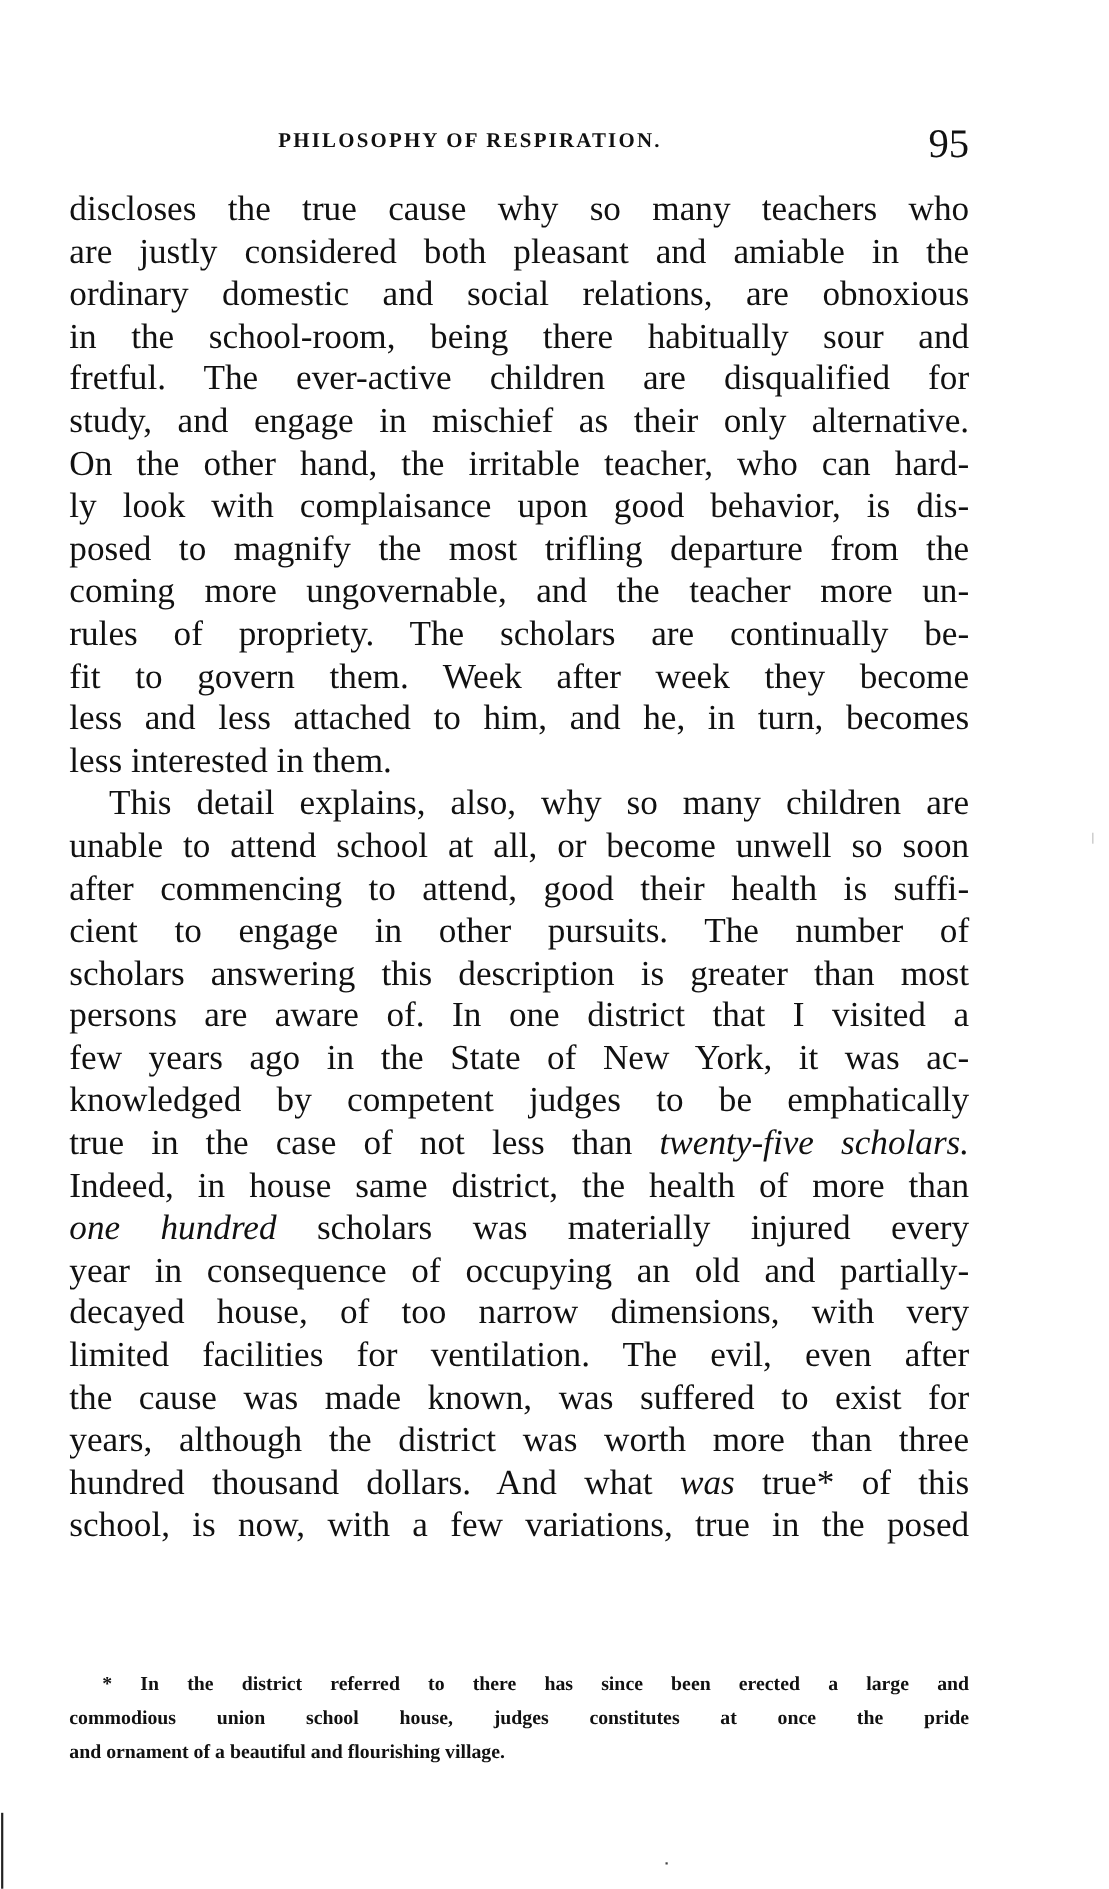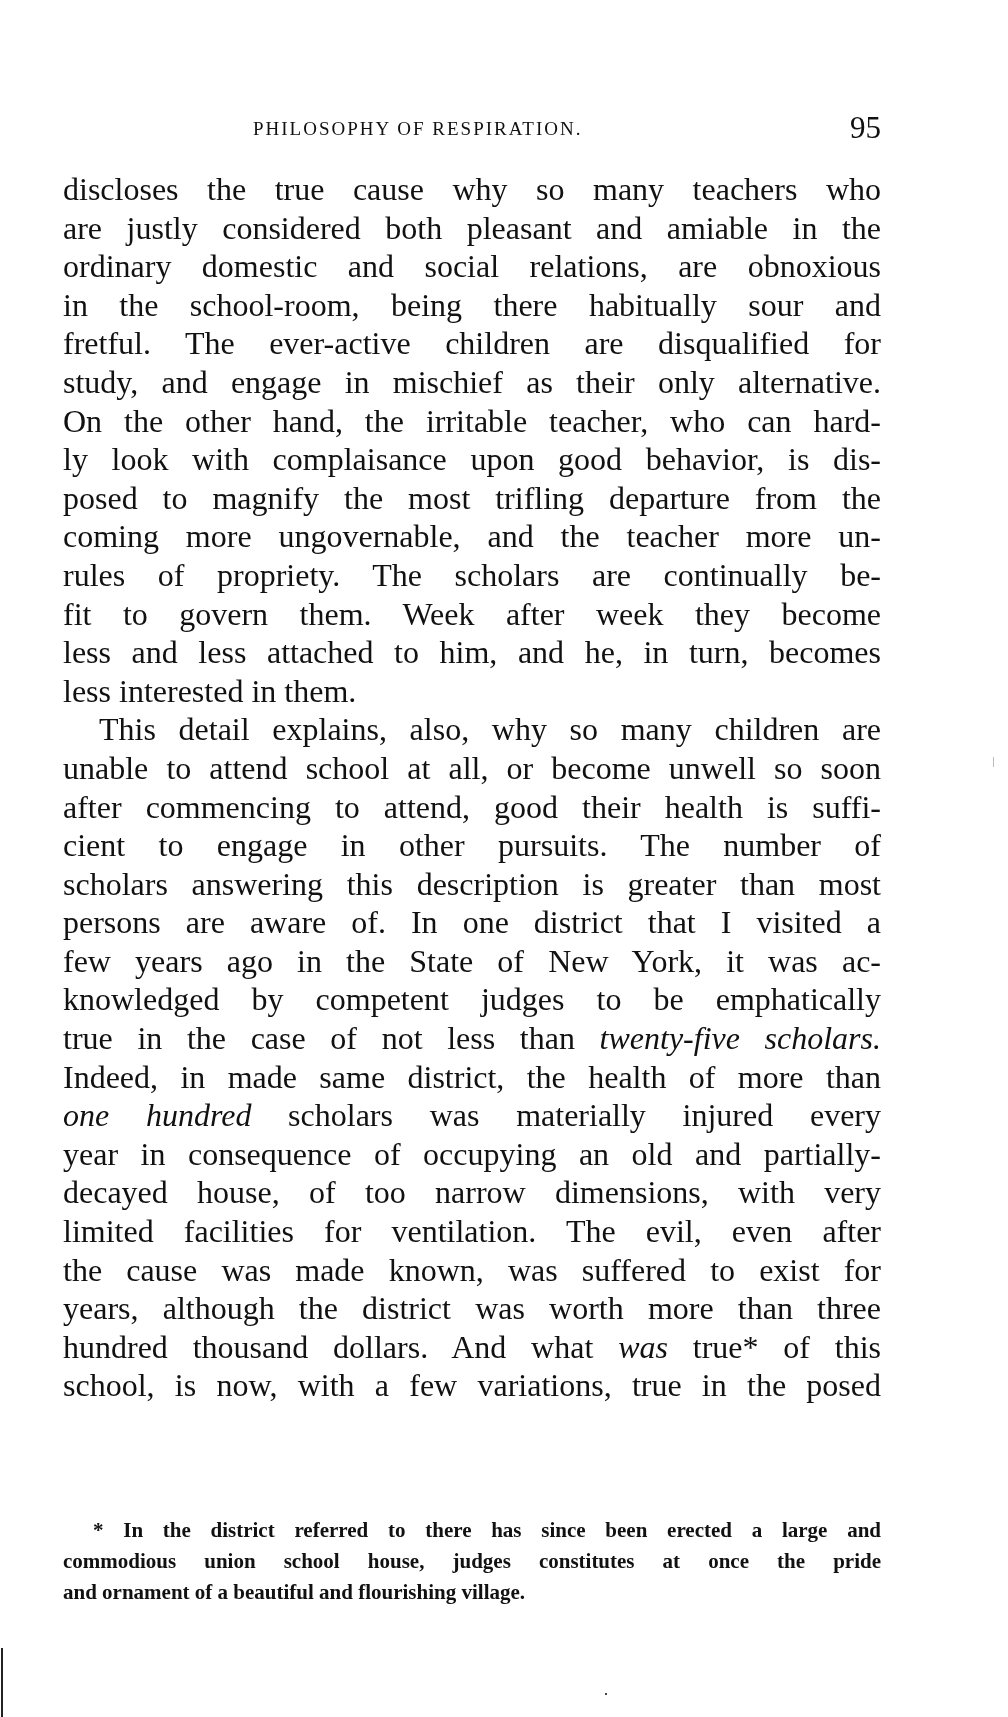"PHILOSOPHY OF RESPIRATION." .running-title { font-weight: normal -> bold }
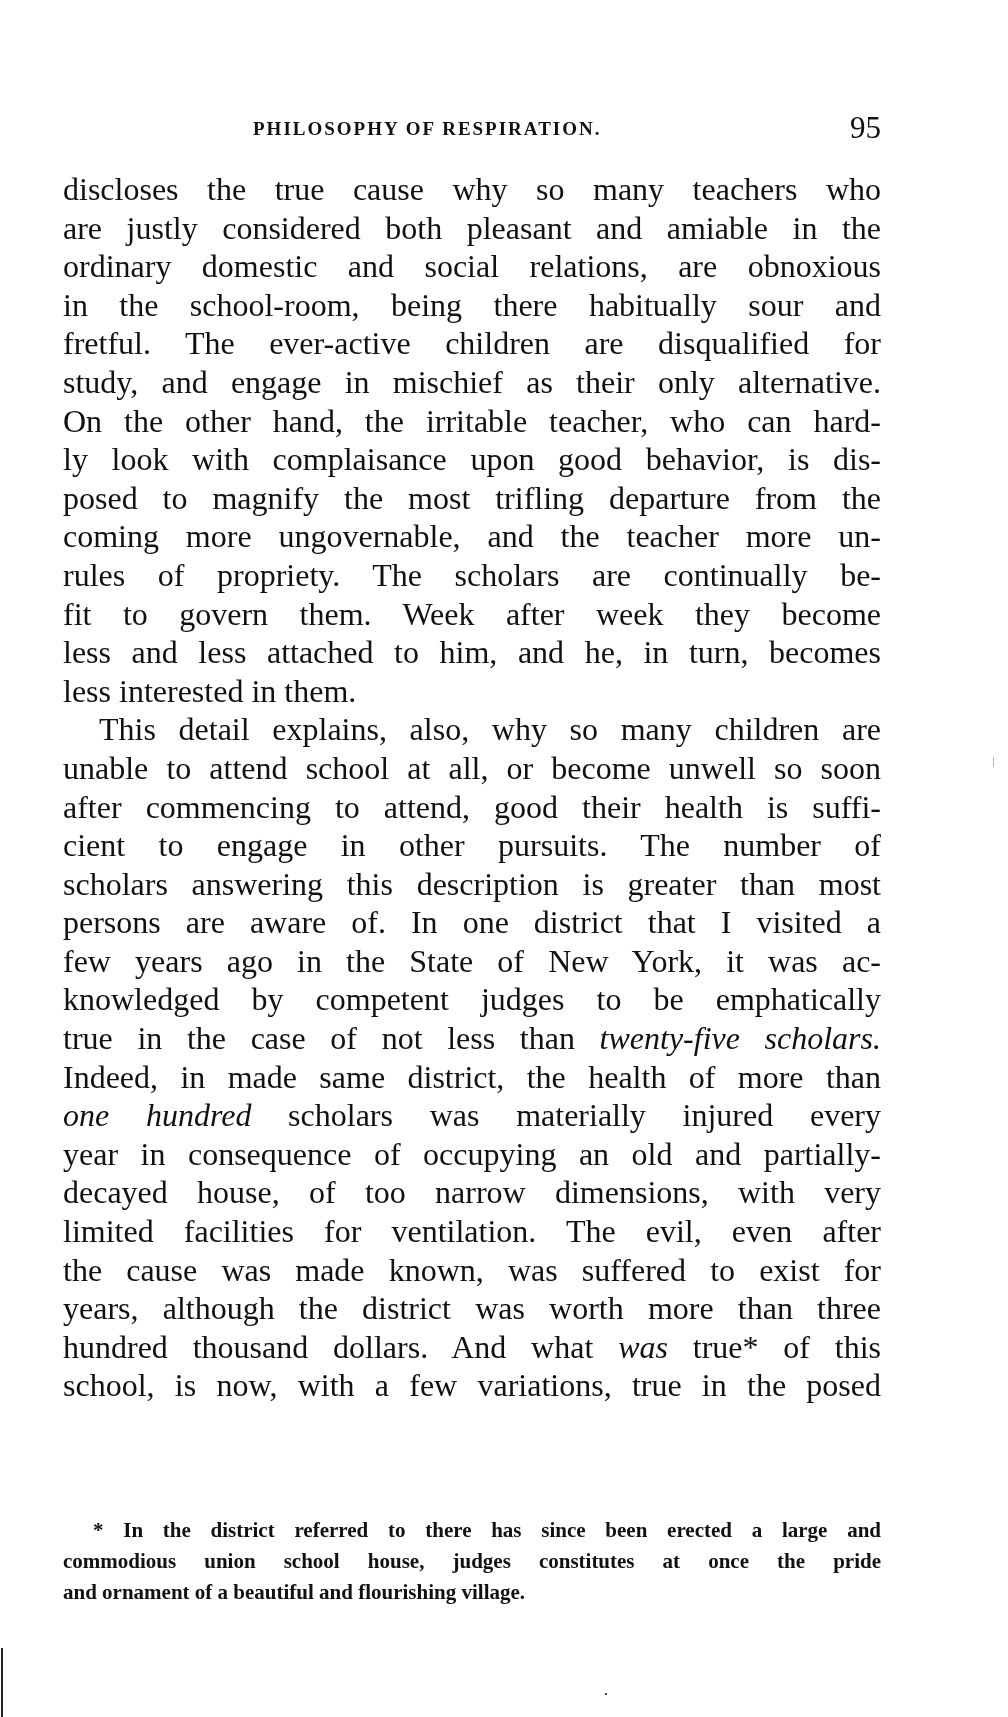"95" .page-number { font-size: 31px -> 37px }
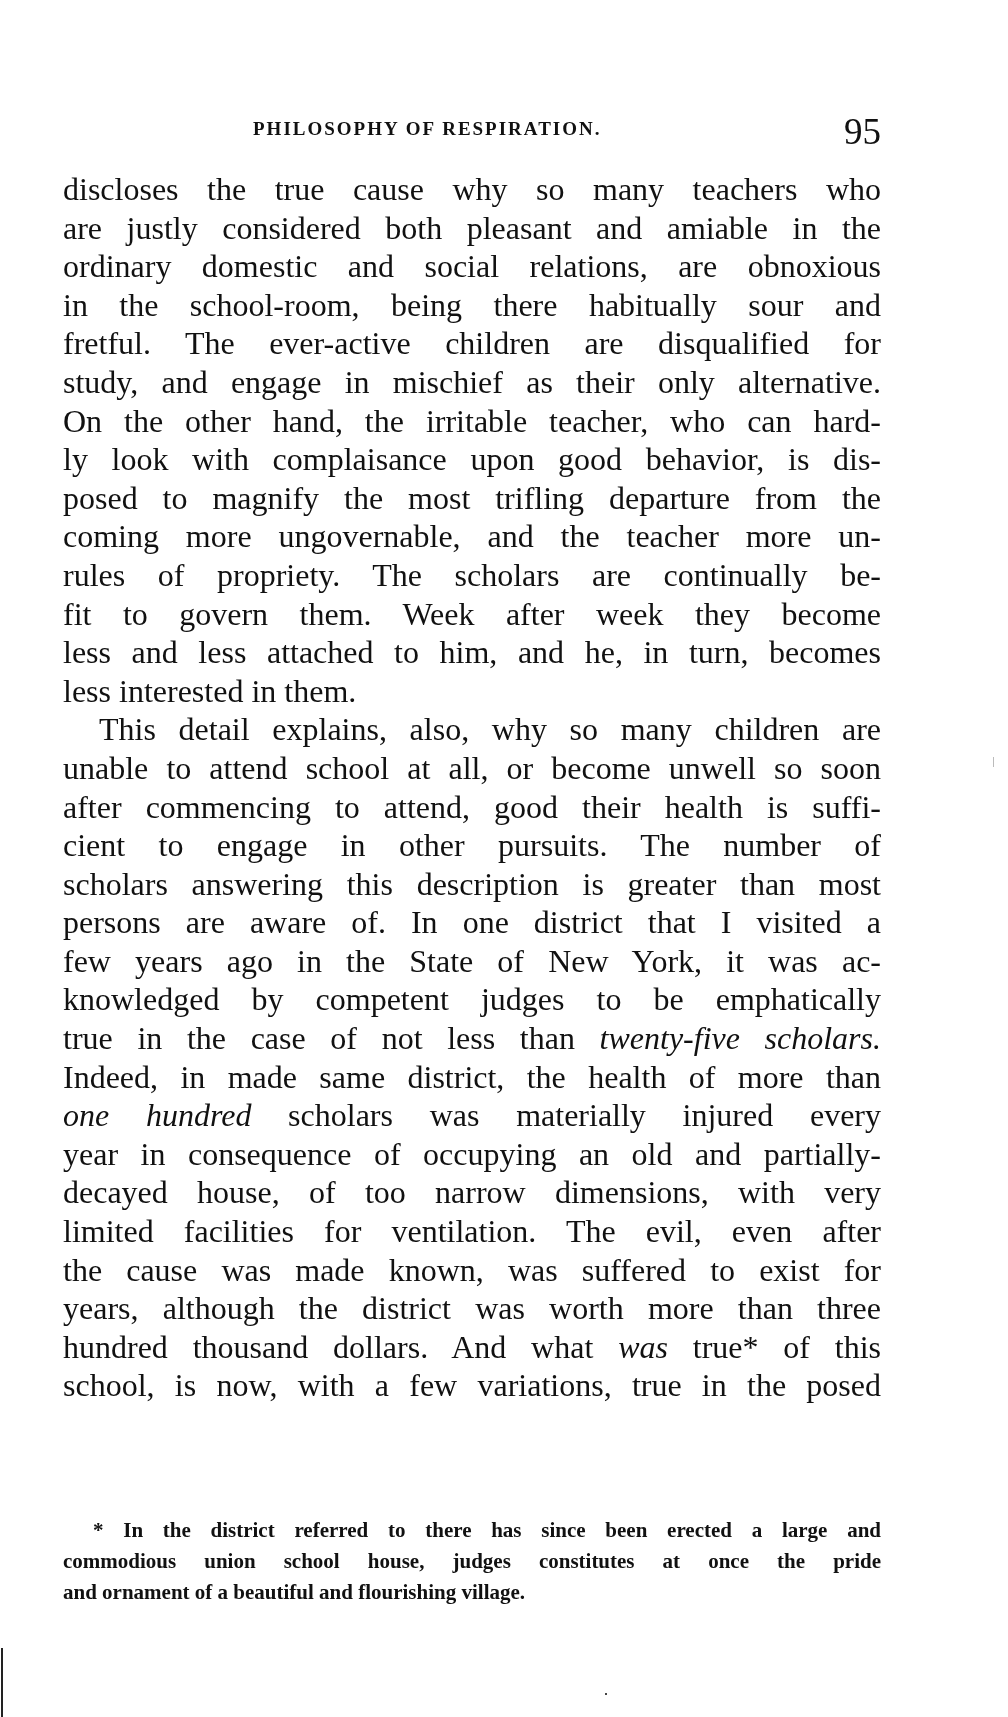"Indeed, in made same district," span.line { text: made -> house }
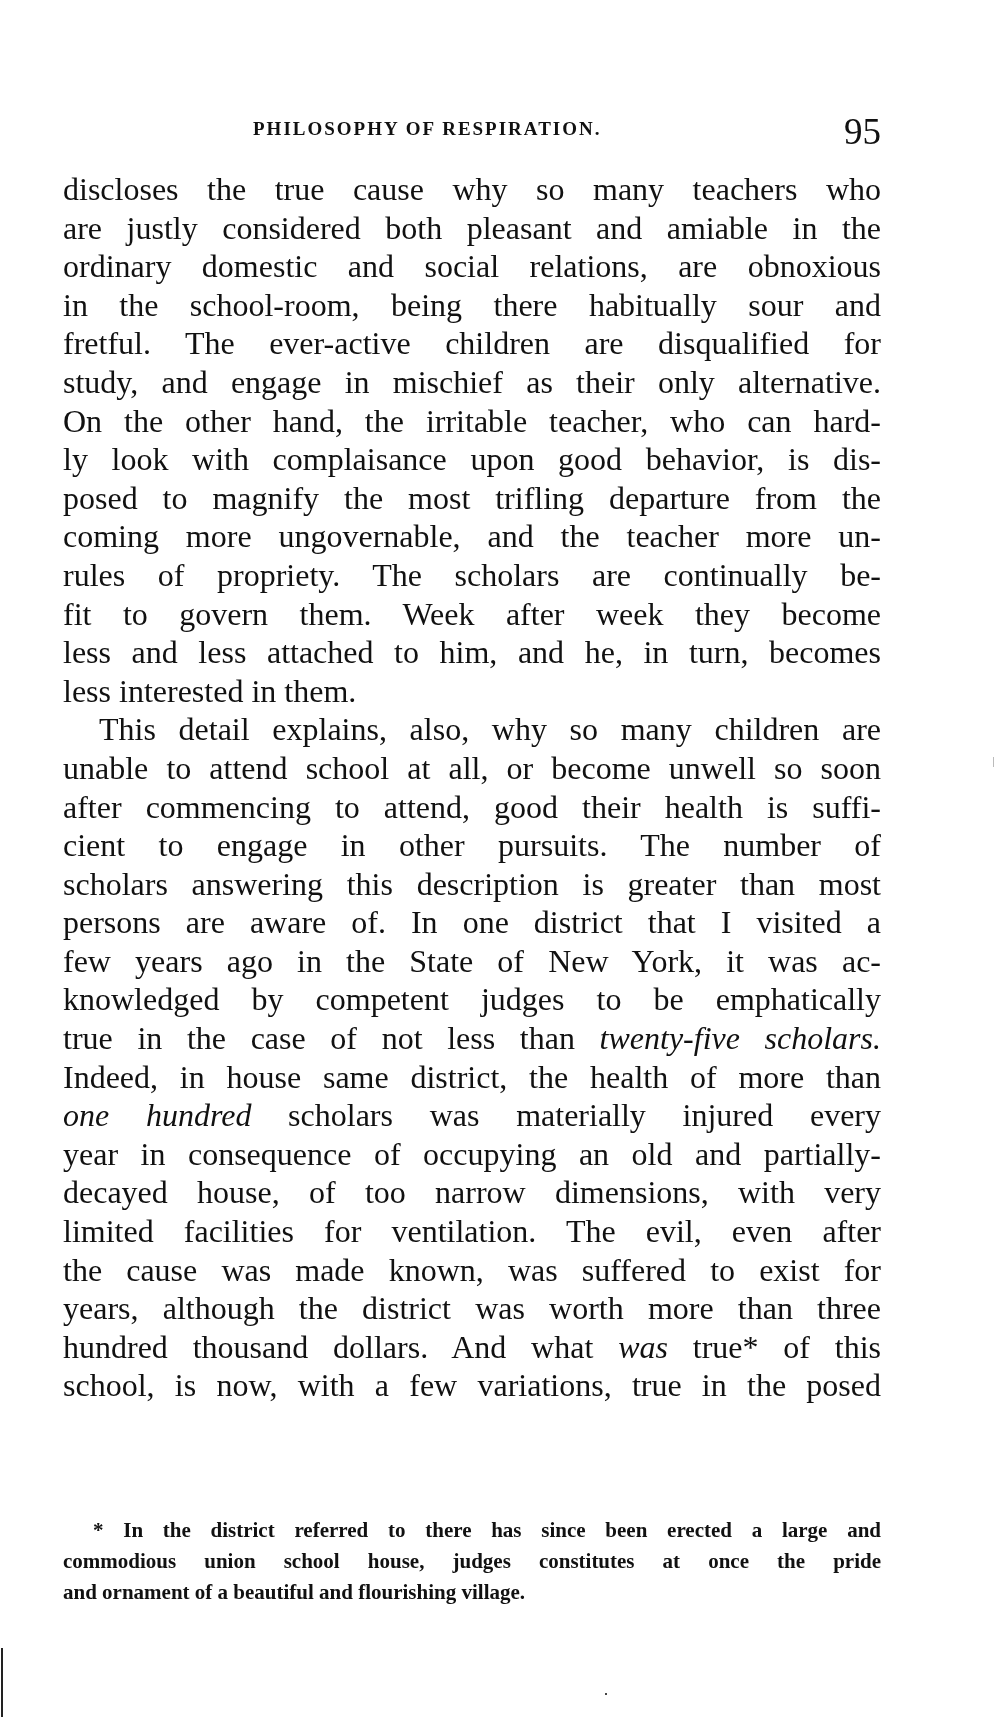"* In the district referred" .footnote { font-size: 21px -> 18px }
